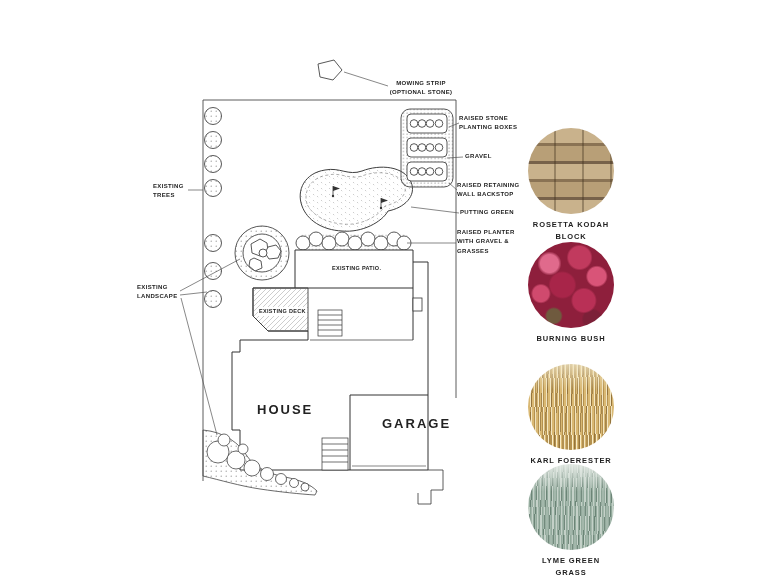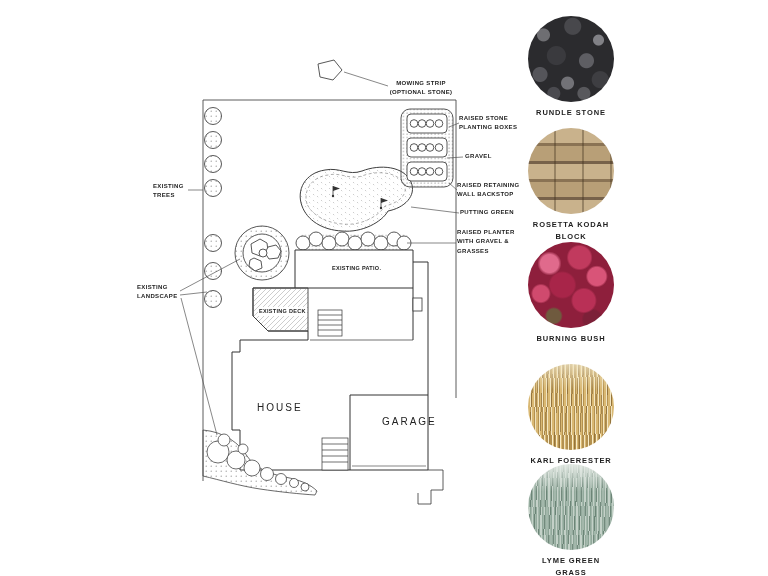"RUNDLE STONE" div.legend-item { html: <div> <div></div> <div>RUNDLE STONE</div> </div> -> none }
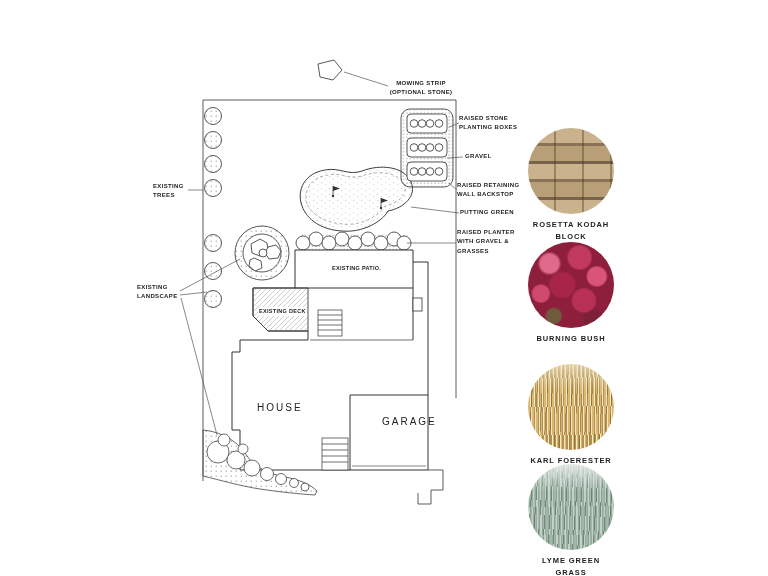"HOUSE" .lbl.big { font-size: 10px -> 13px; font-weight: 400 -> 700 }
